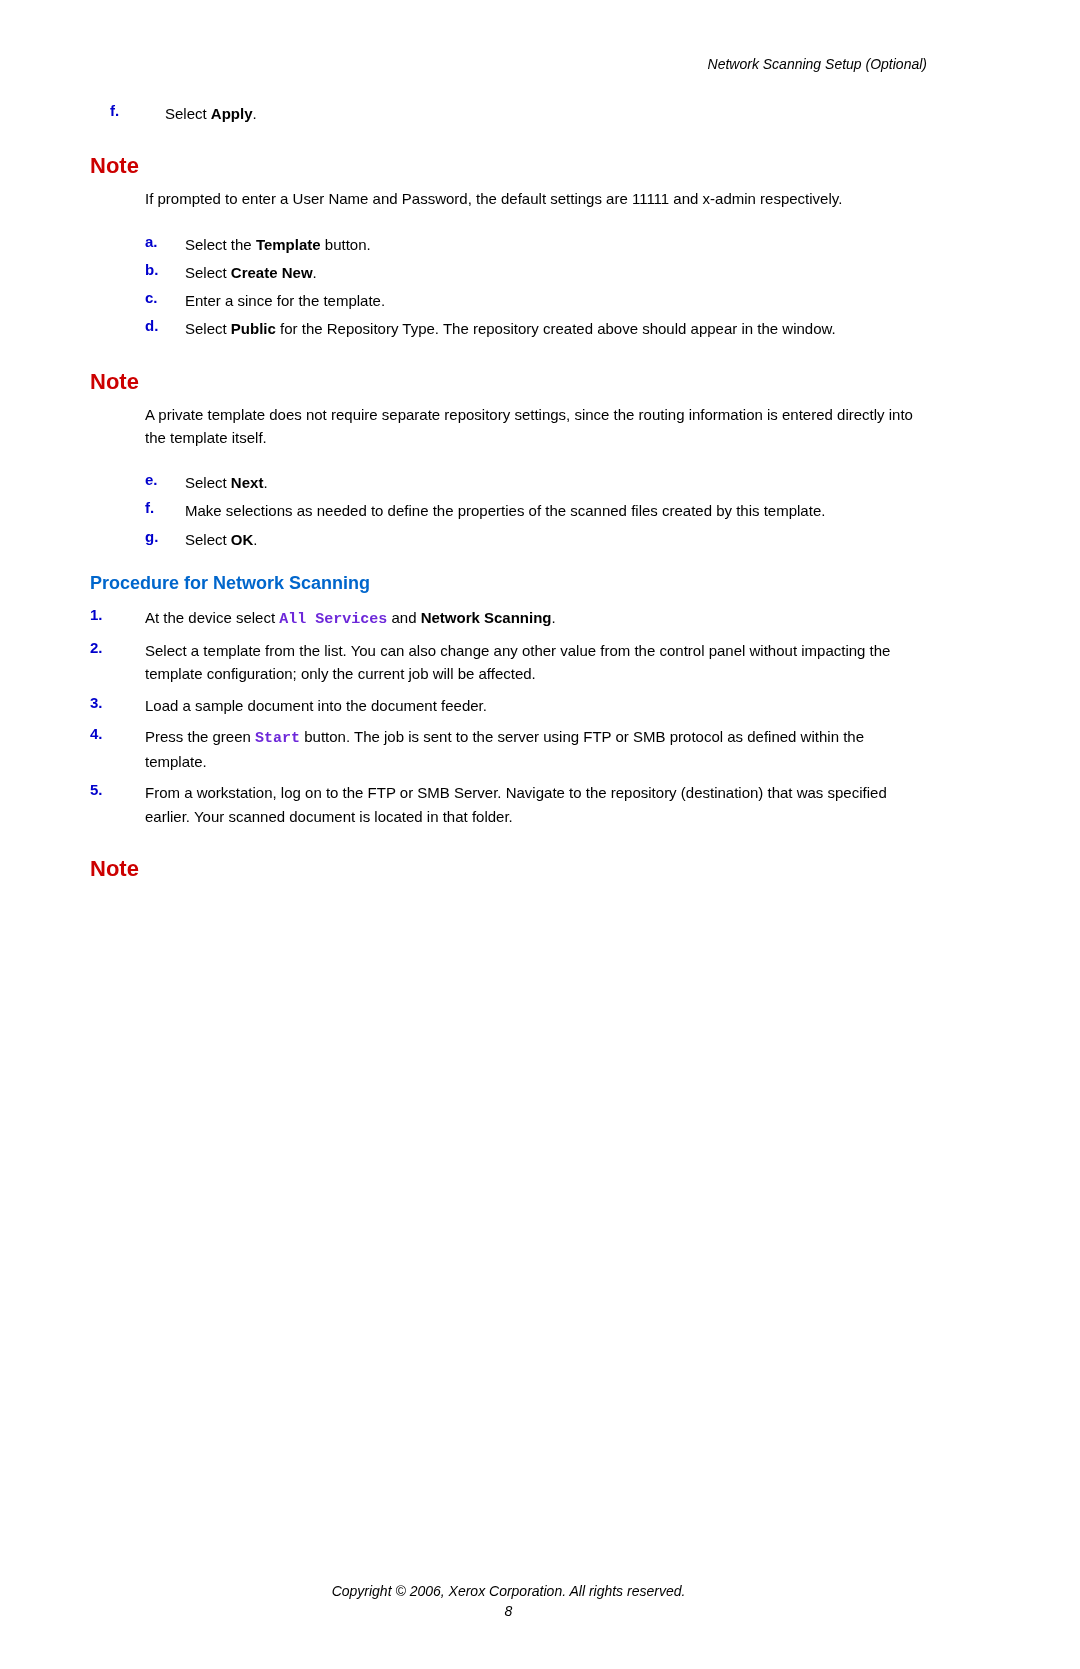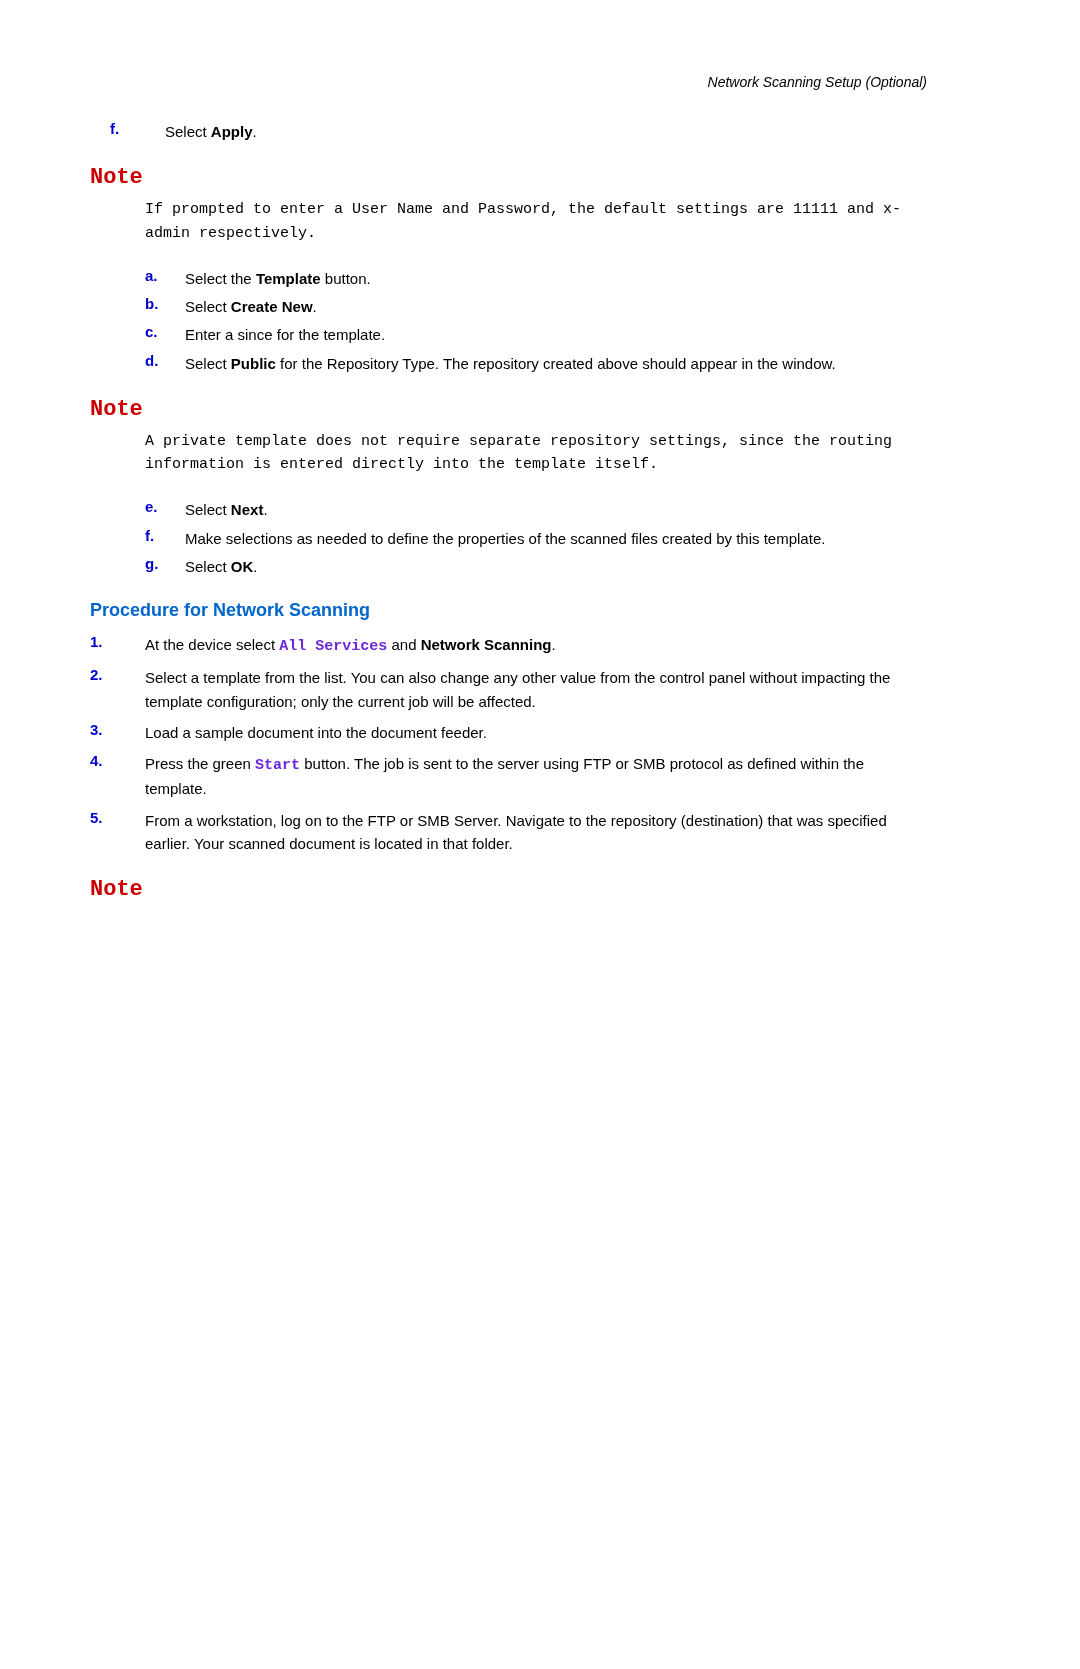"Network Scanning Setup (Optional)" .page { padding: 74px 90px 80px 90px -> 56px 90px 80px 90px }
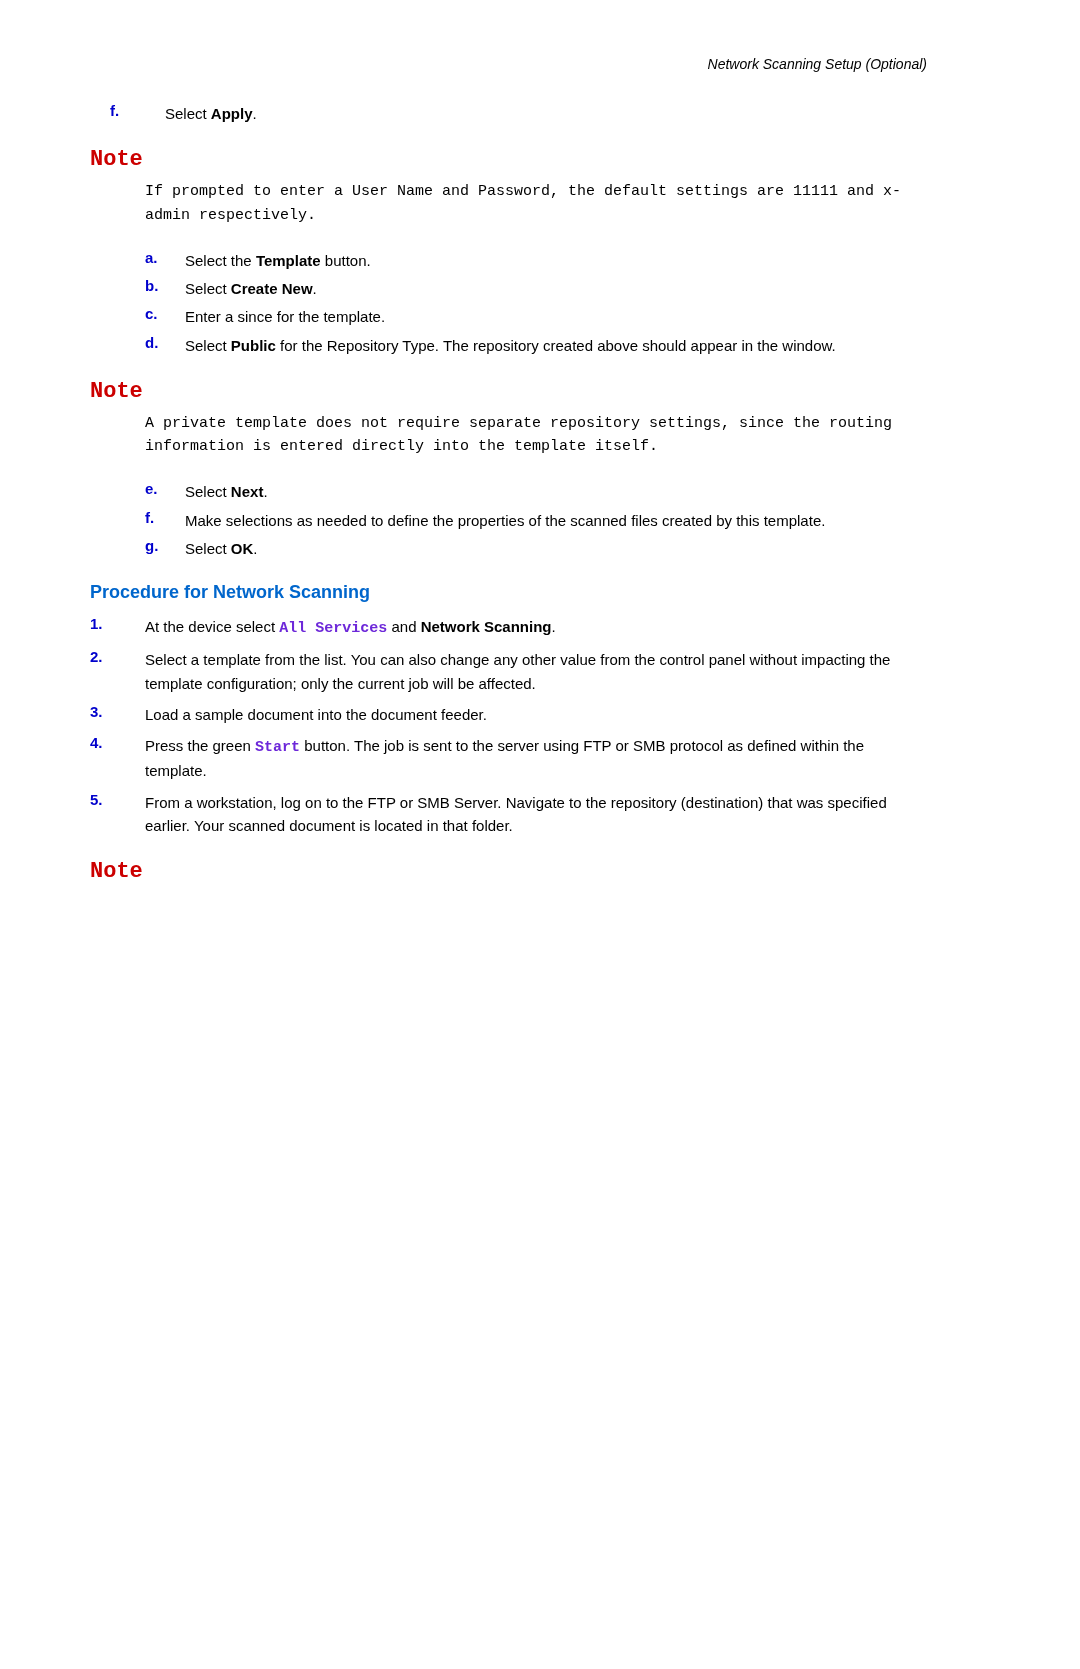"Note" .note-block { font-family: Liberation Mono, monospace -> none; margin: 22px 0 22px 0 -> 28px 0 22px 0 }
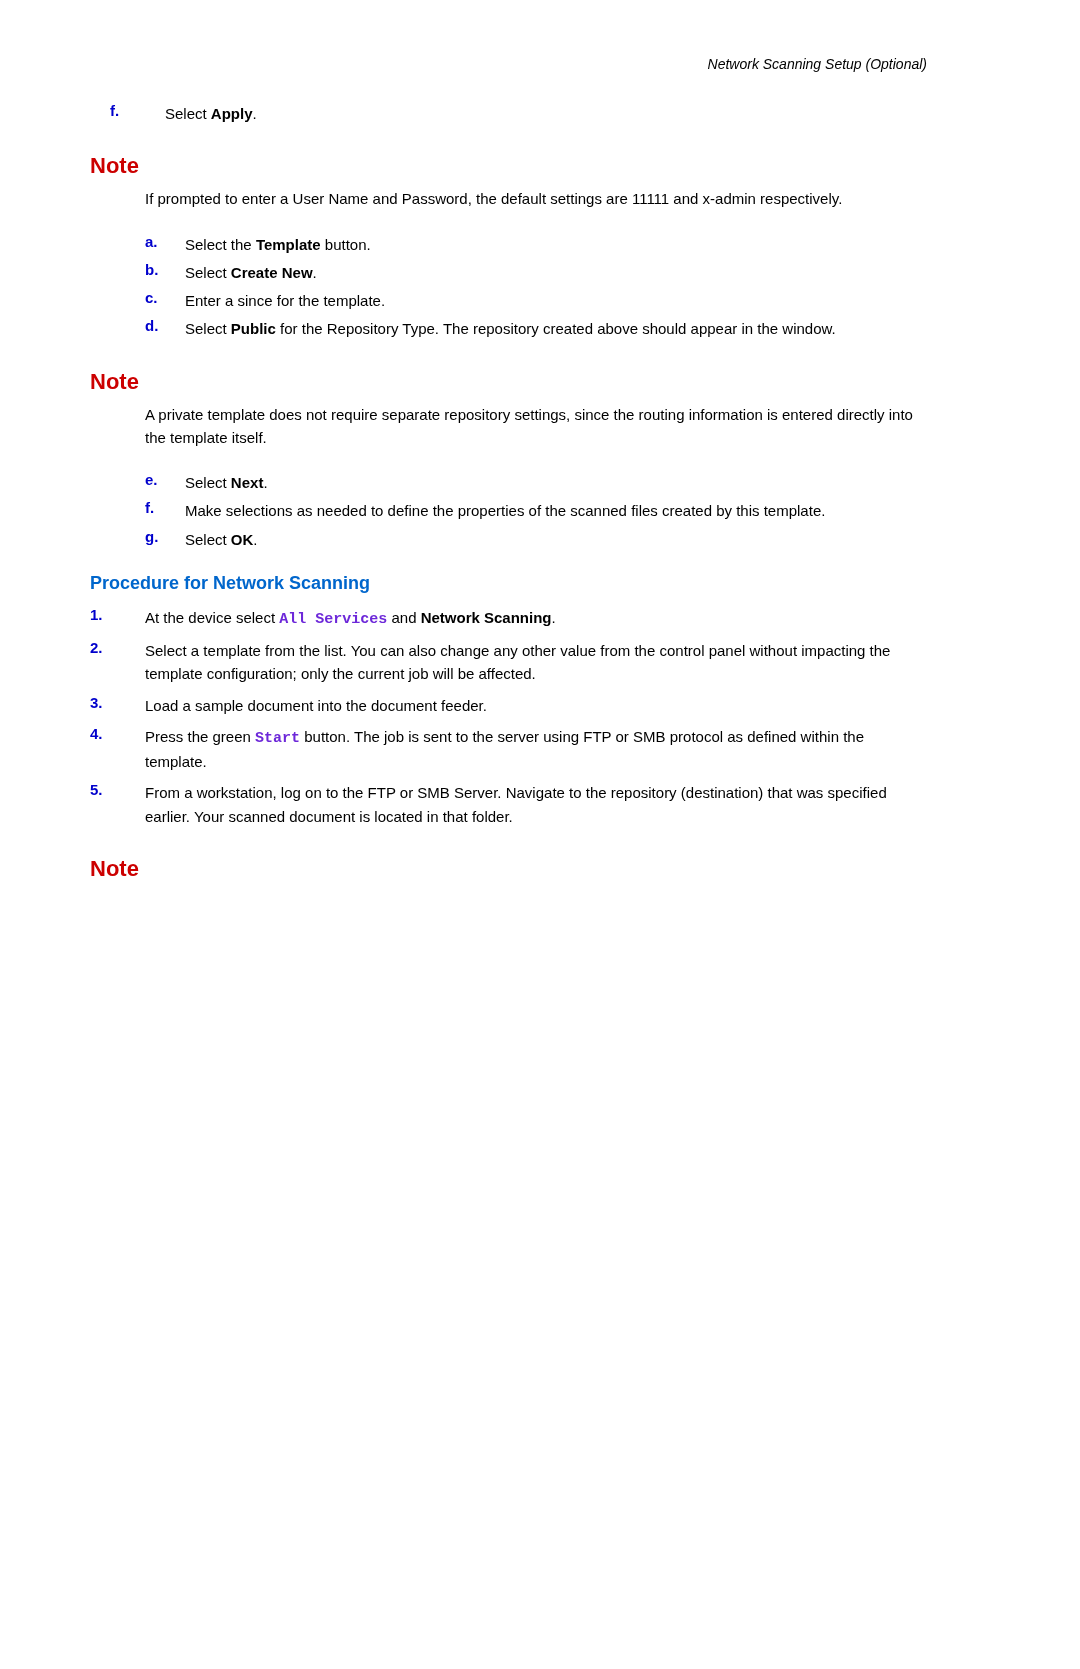"Copyright © 2006, Xerox Corporation." div.footer { html: none -> <div> <div>Copyright © 2006, Xerox Corporation. All rights reserved.</div> <div>8</div> </div> }
